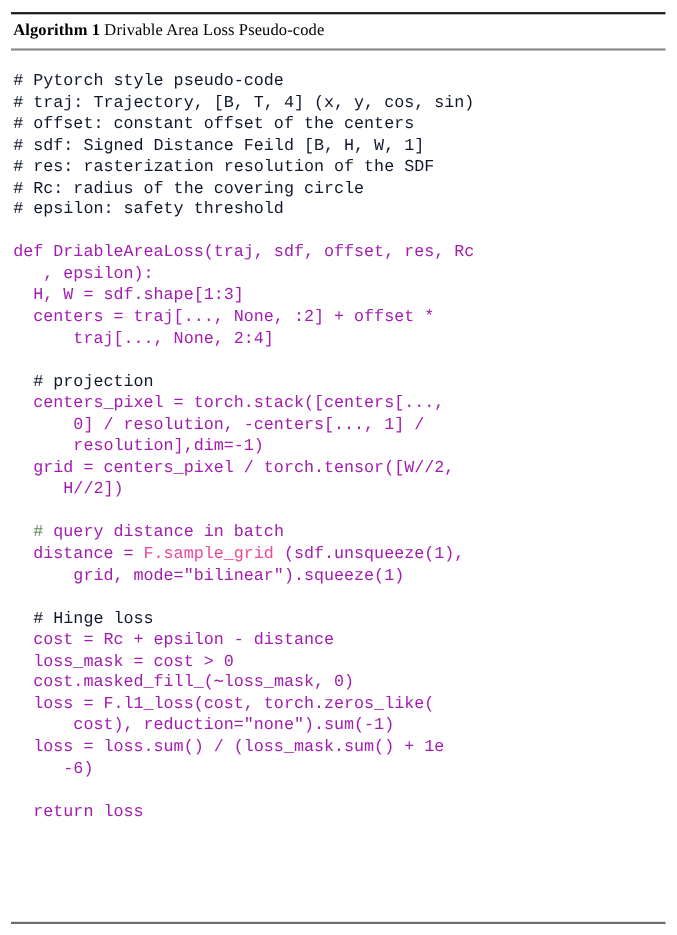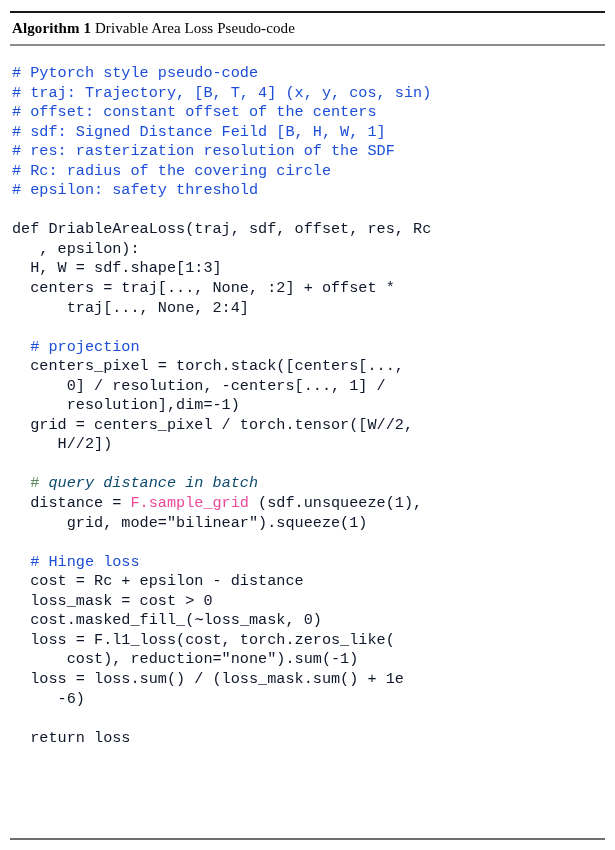"# Pytorch style pseudo-code" .tok-comment { color: #1d4ed8 -> #0f172a }
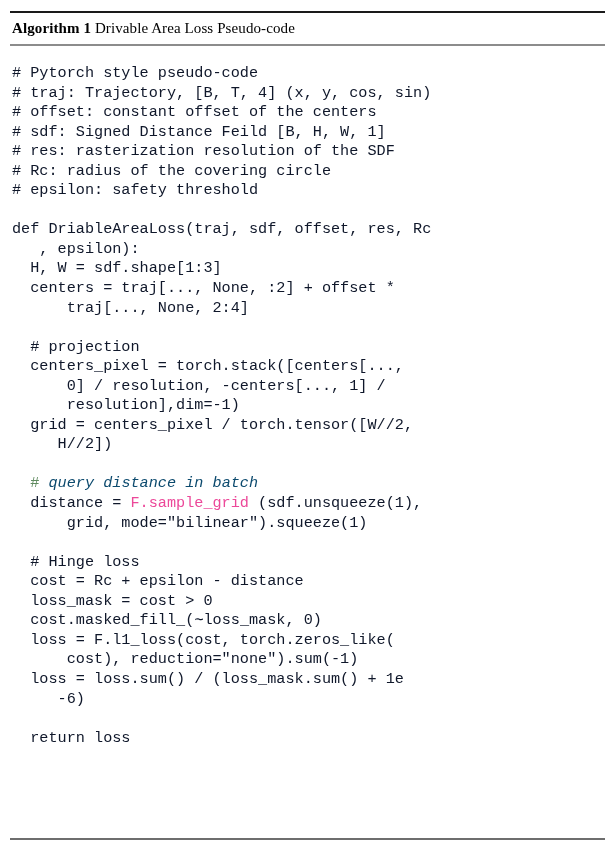"def DriableAreaLoss(traj, sdf, offset," .tok-plain { color: #0f172a -> #a21caf }
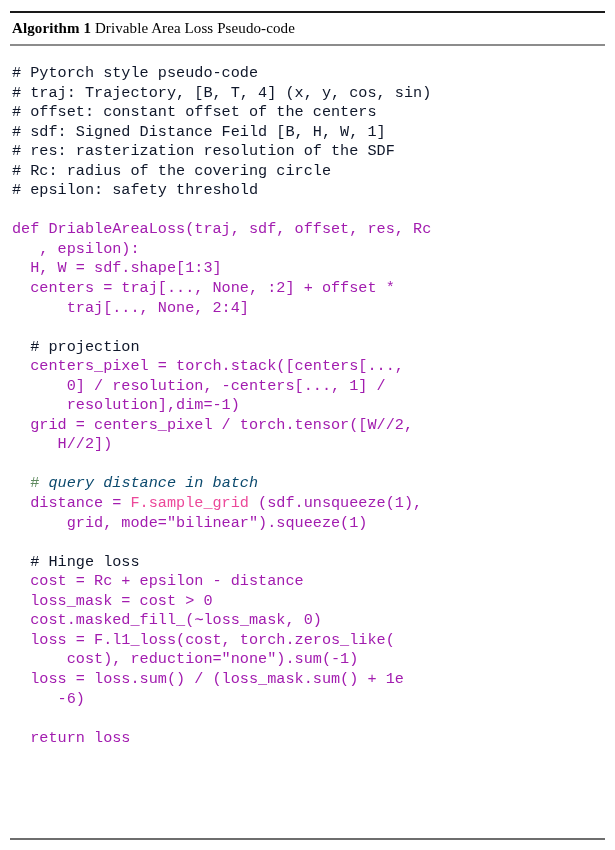"query distance in batch" .tok-comment-b { color: #0c4a6e -> #a21caf; font-style: italic -> none }
